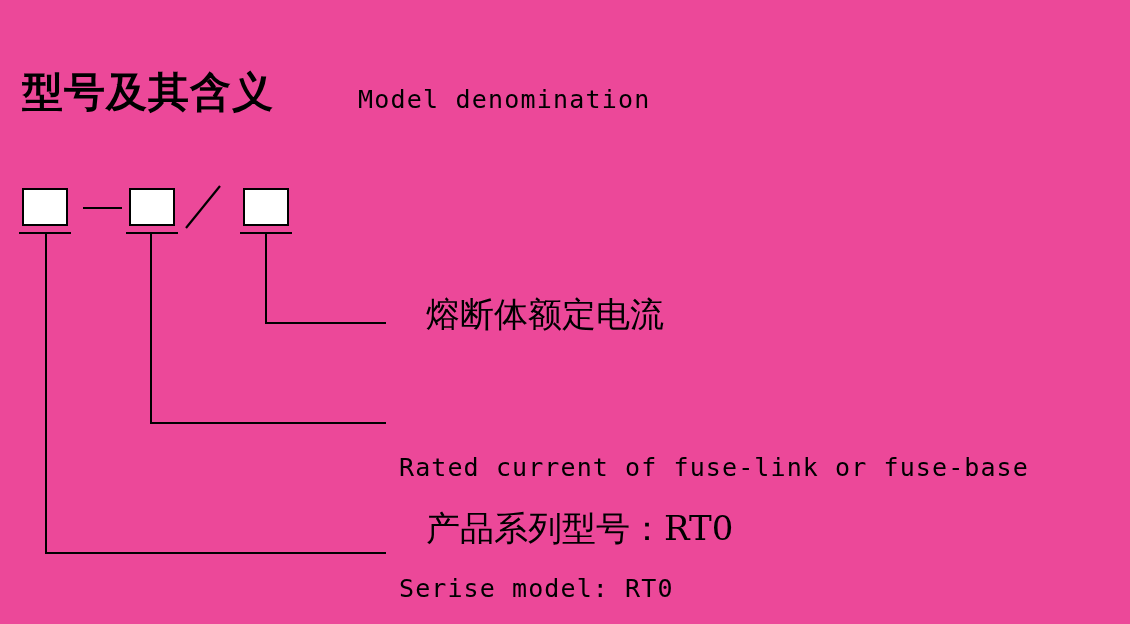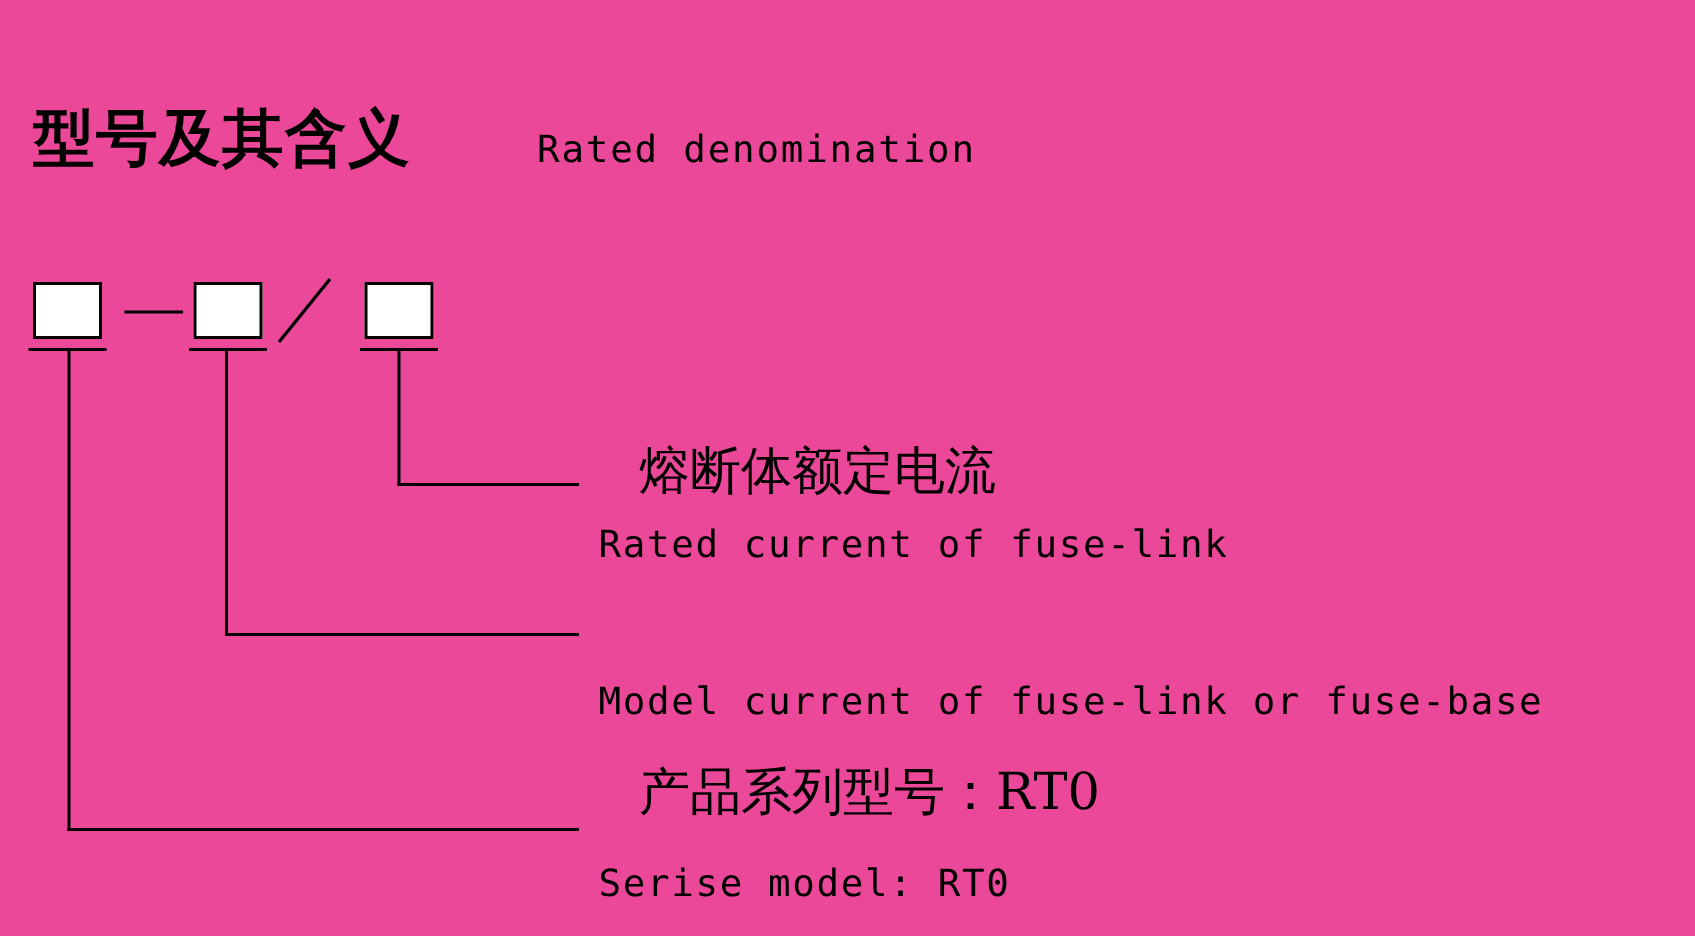"Rated denomination" div.title-en { text: Rated -> Model }
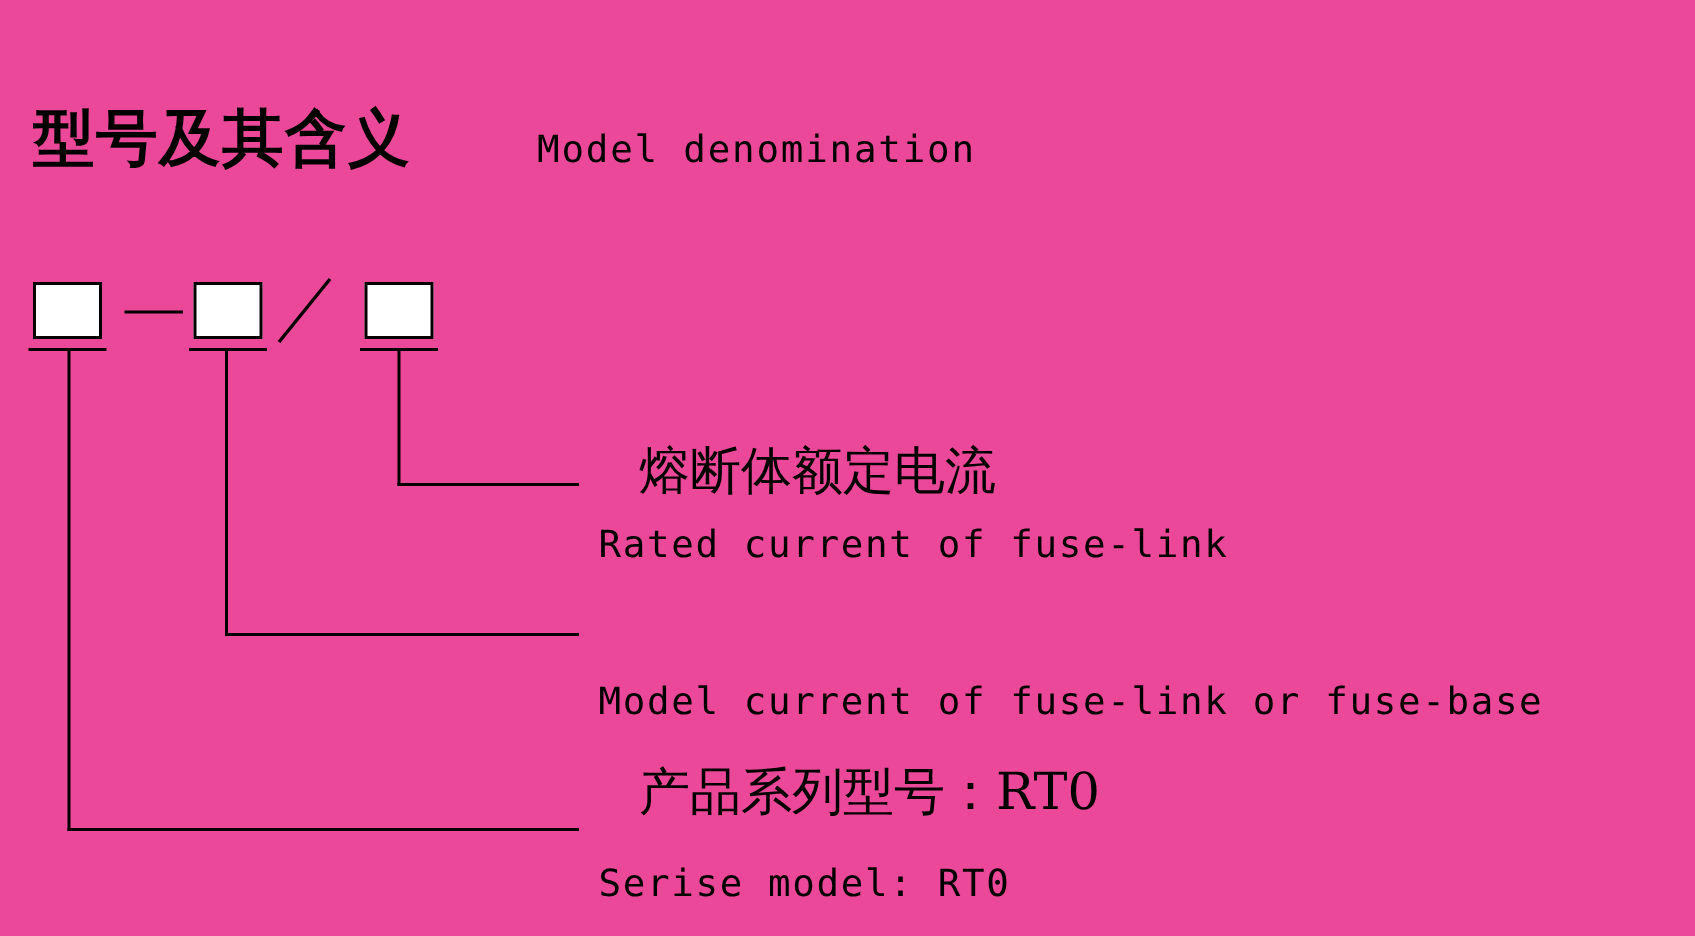"Rated current of fuse-link" div.label-en { html: <div>Rated current of fuse-link</div> -> none }
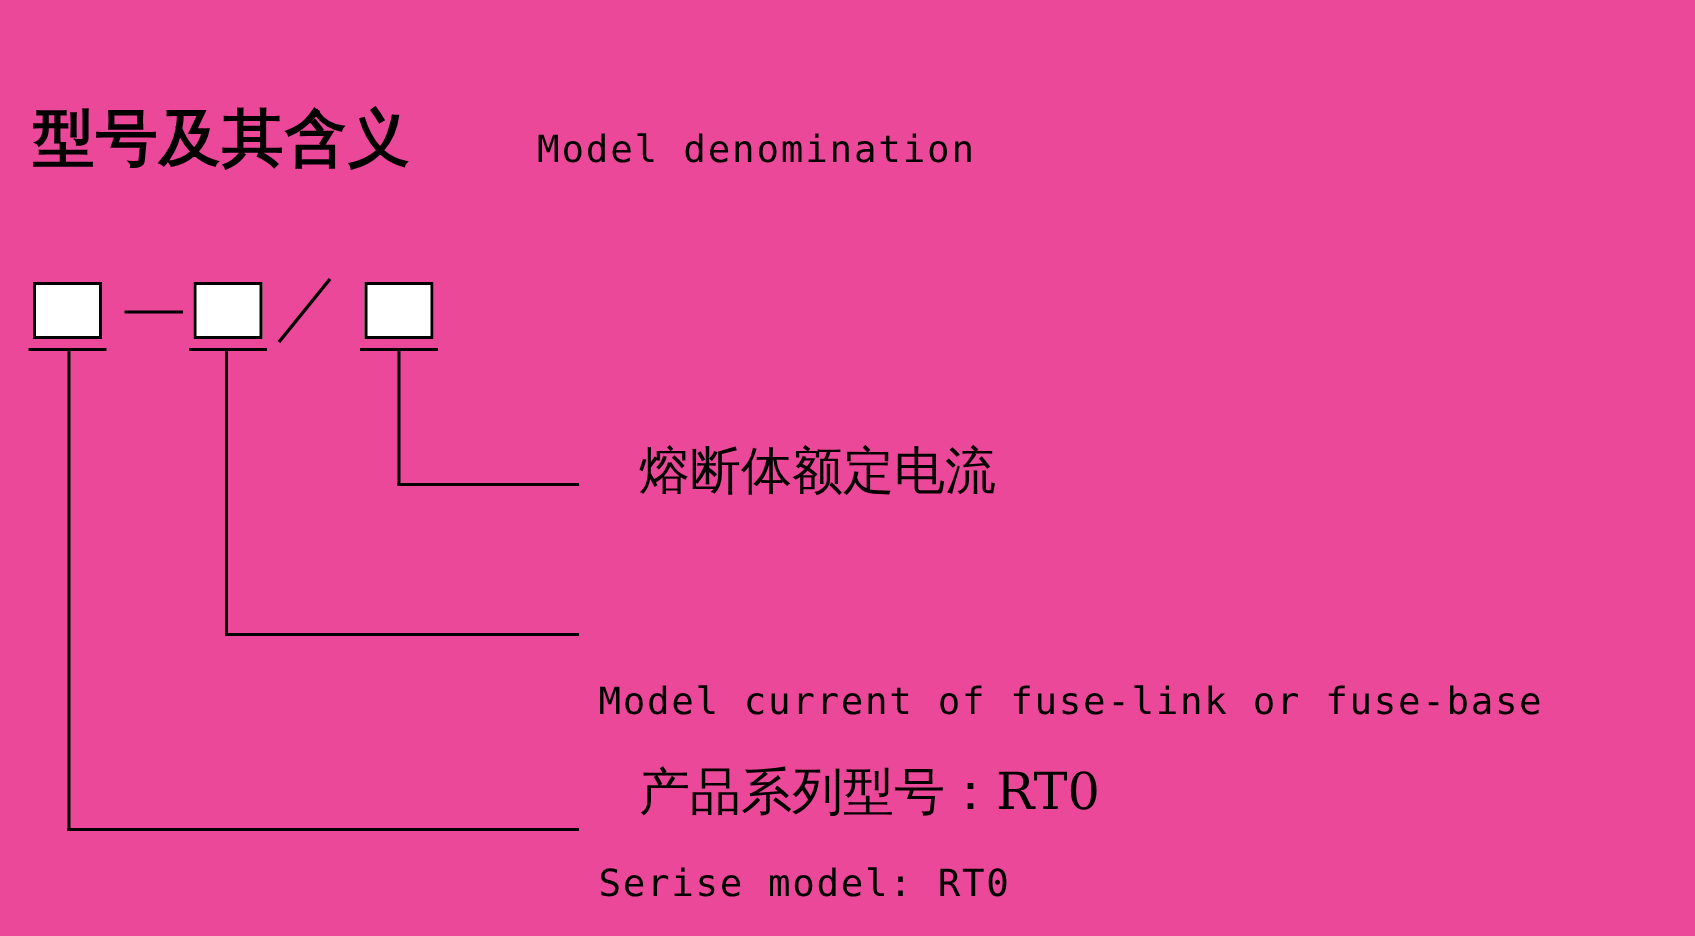"Model current of fuse-link or" div.label-en { text: Model -> Rated }
